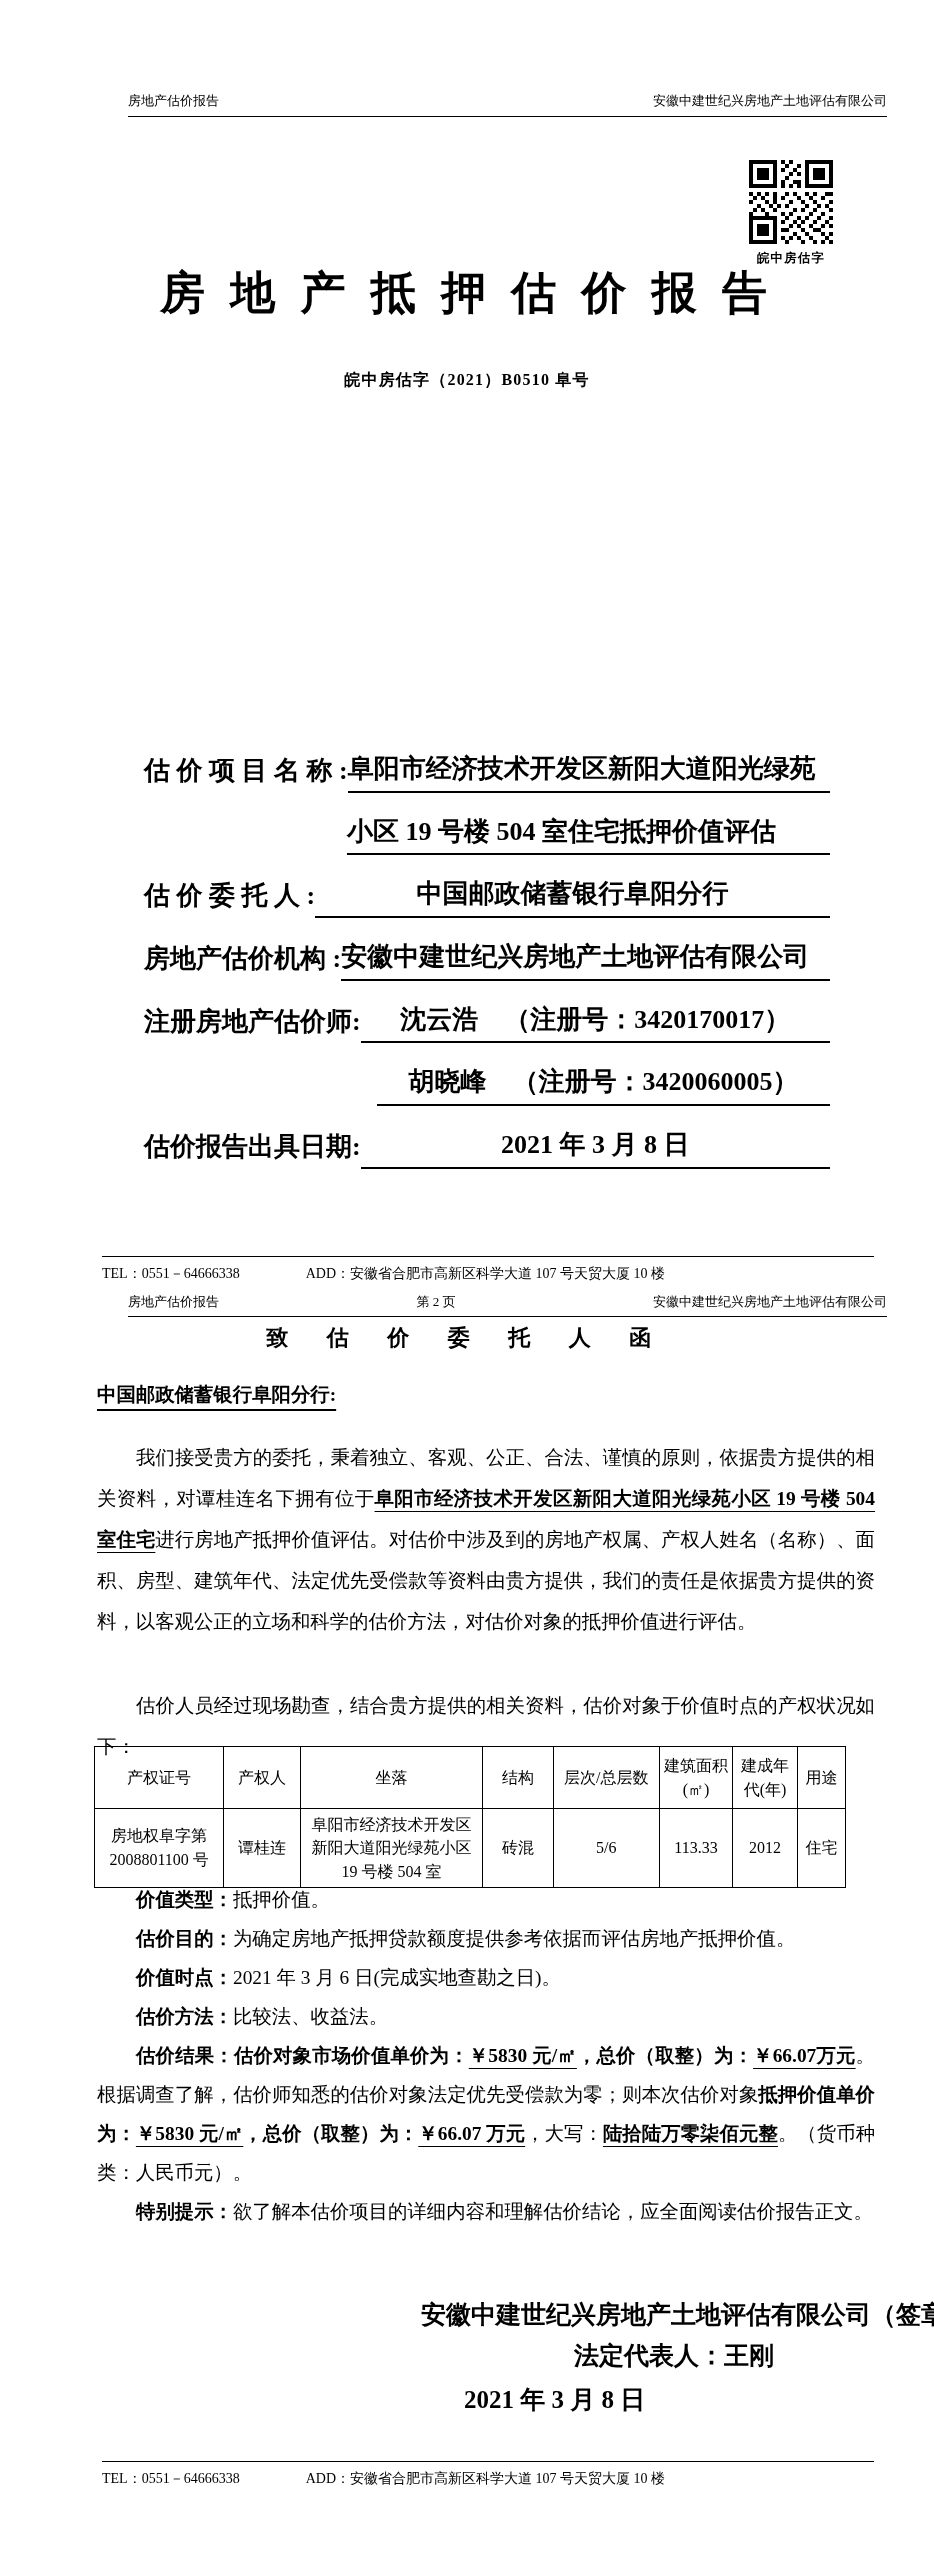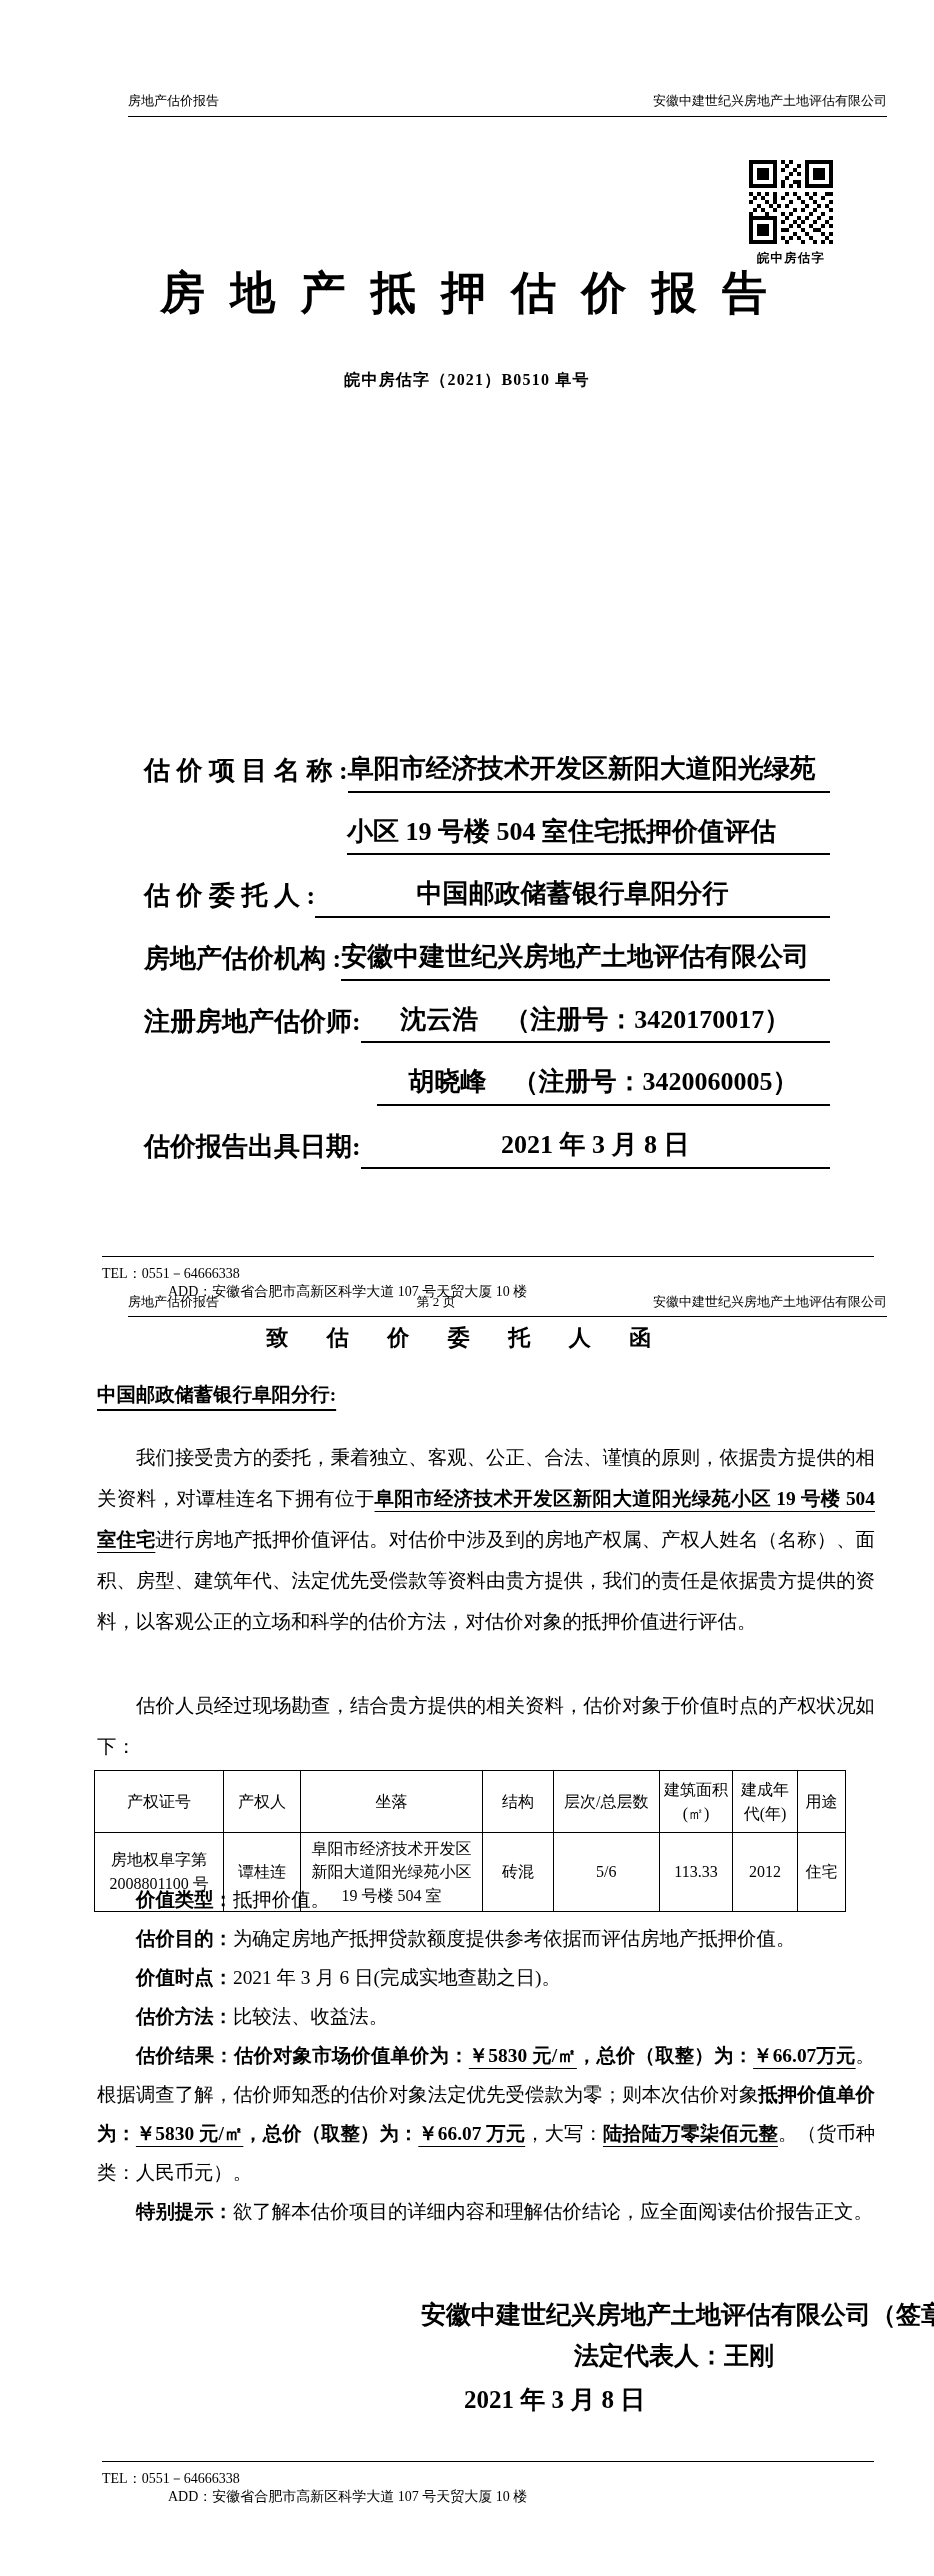"TEL：0551－64666338" .pgfooter { flex-direction: column -> none }
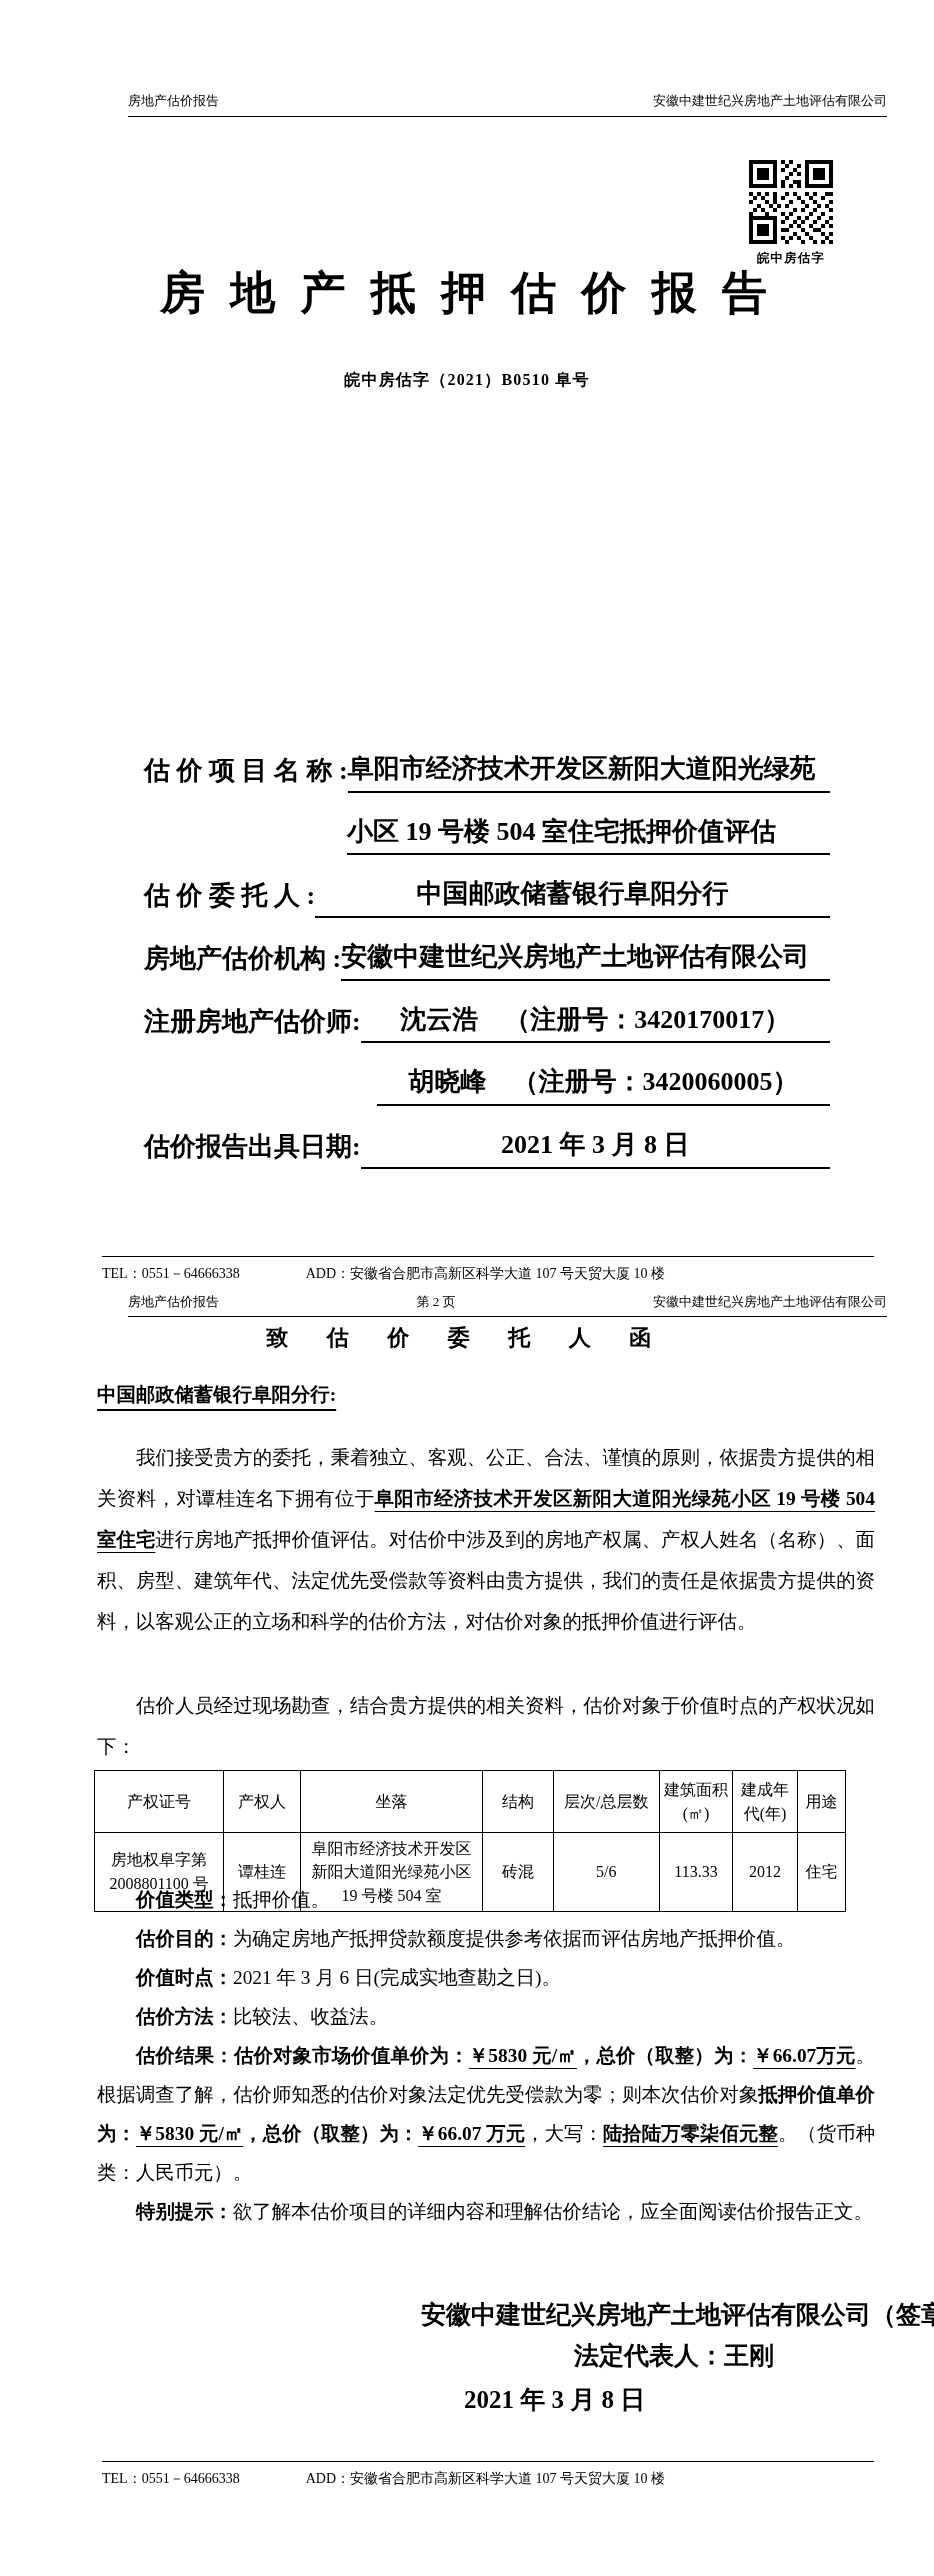"产权证号" .own-table { margin-top: 24px -> none }
